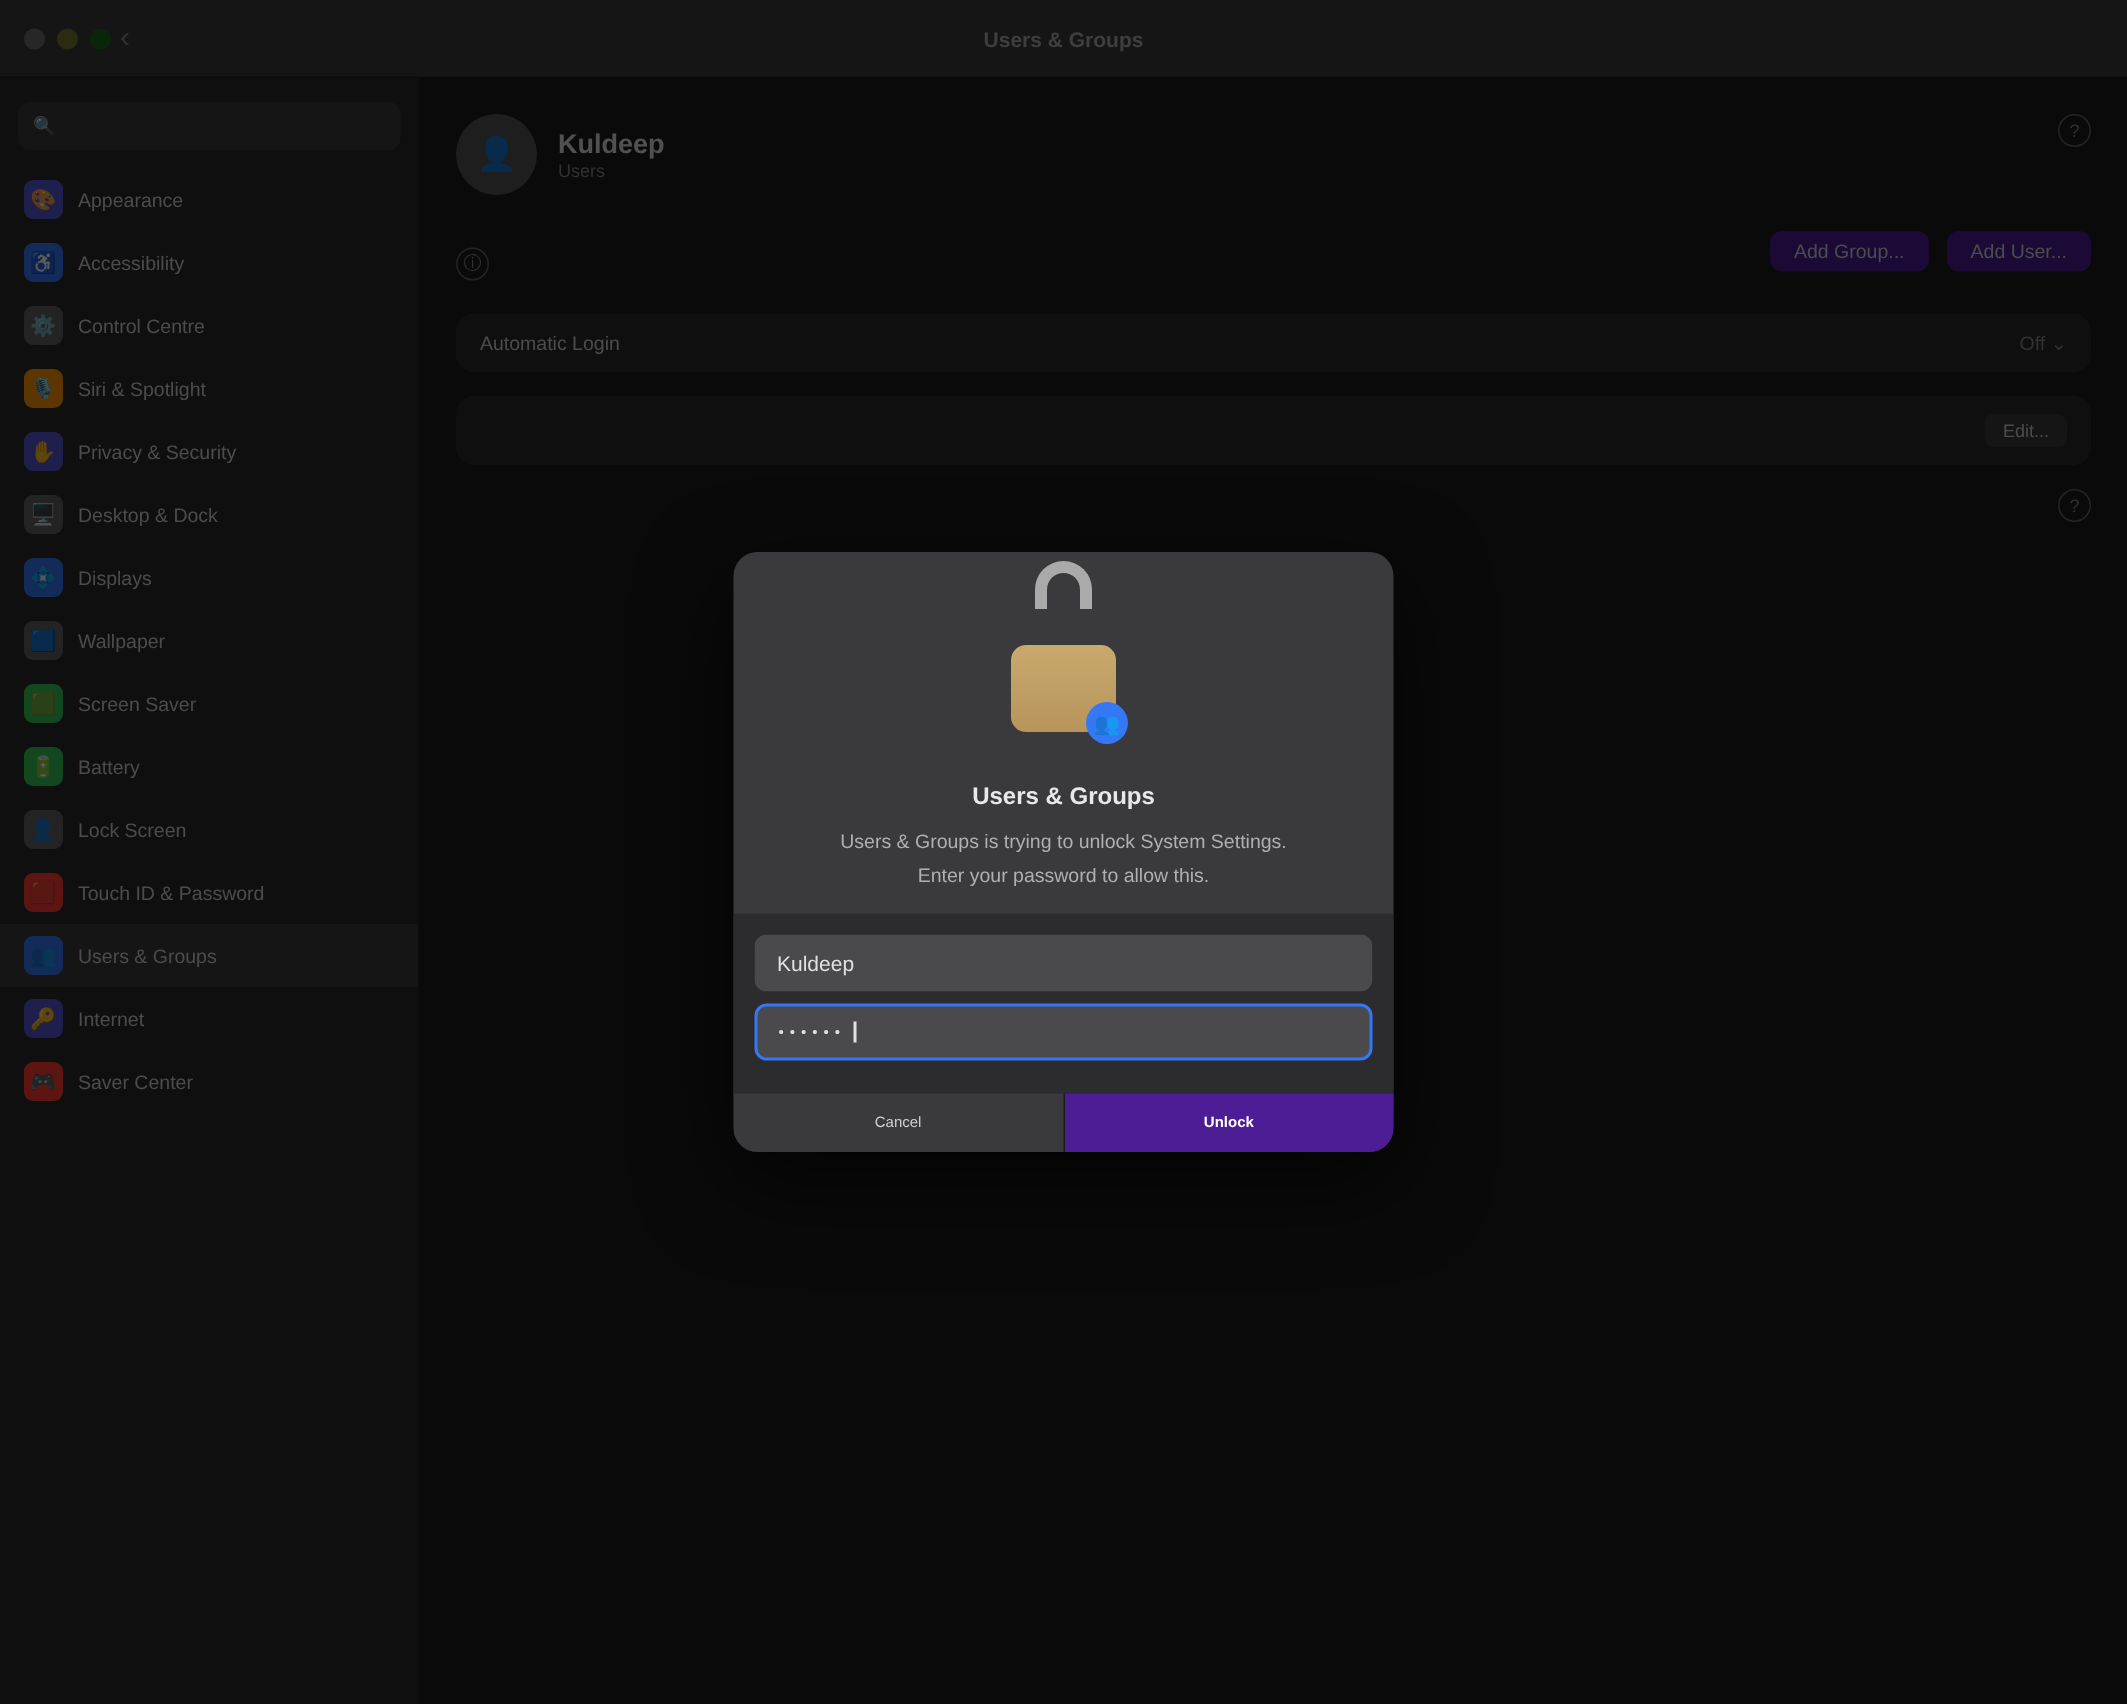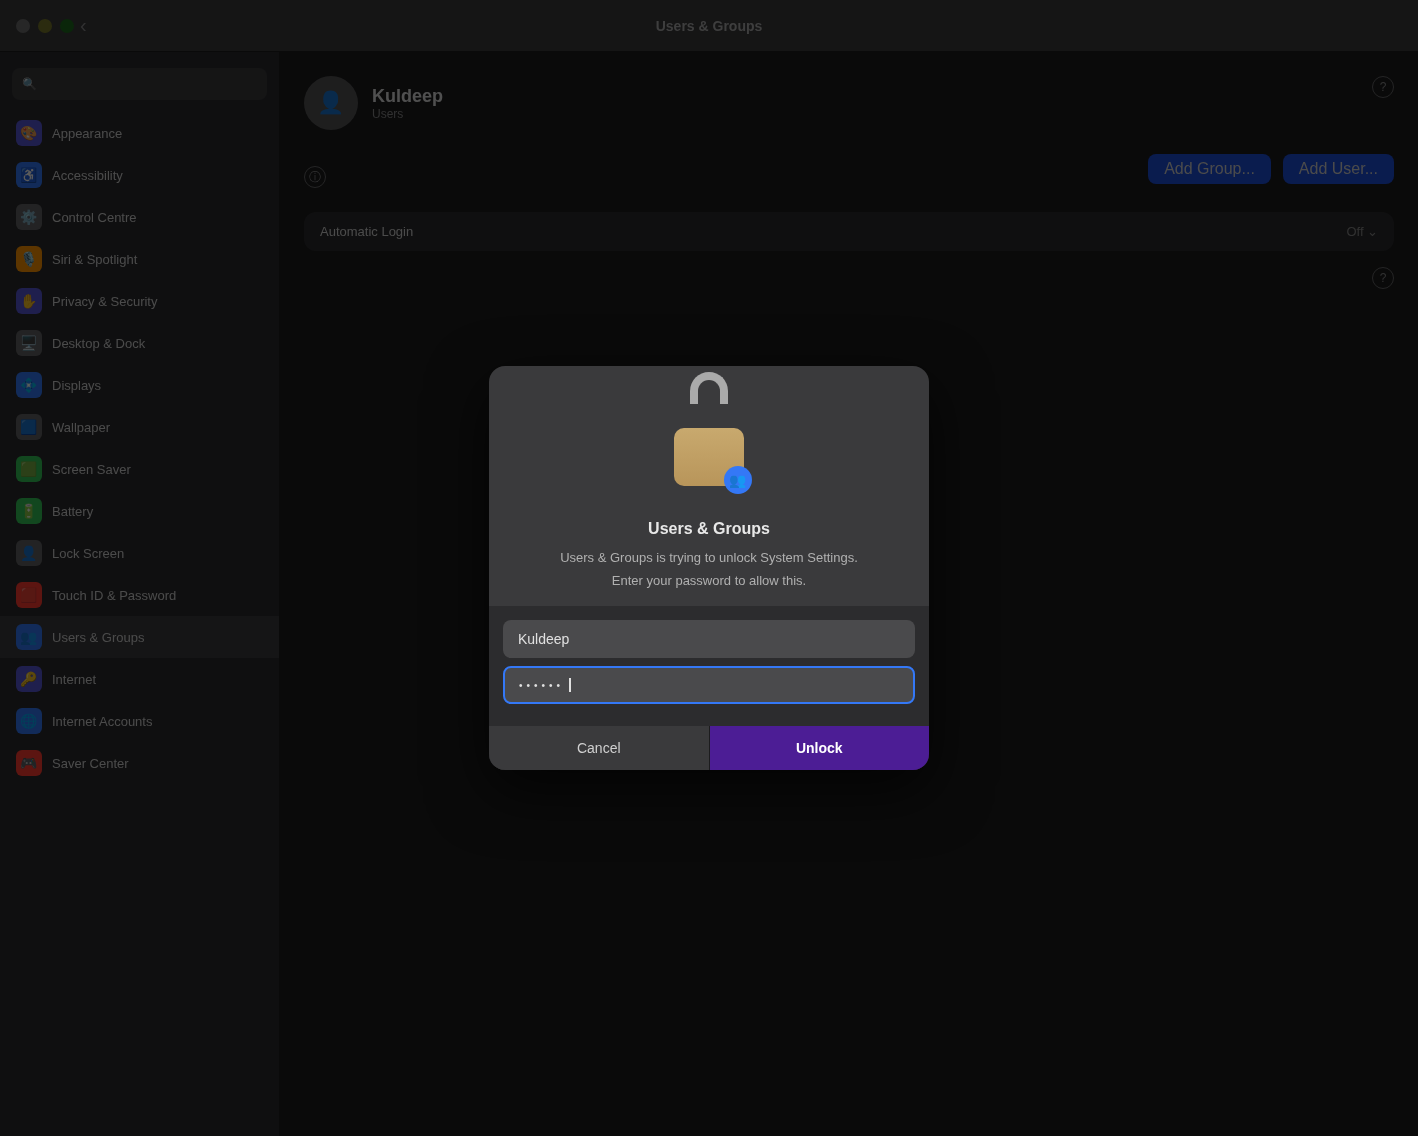"Add Group..." .btn-action { background: #1d4ed8 -> #4c1d95; font-size: 16px -> 13px }
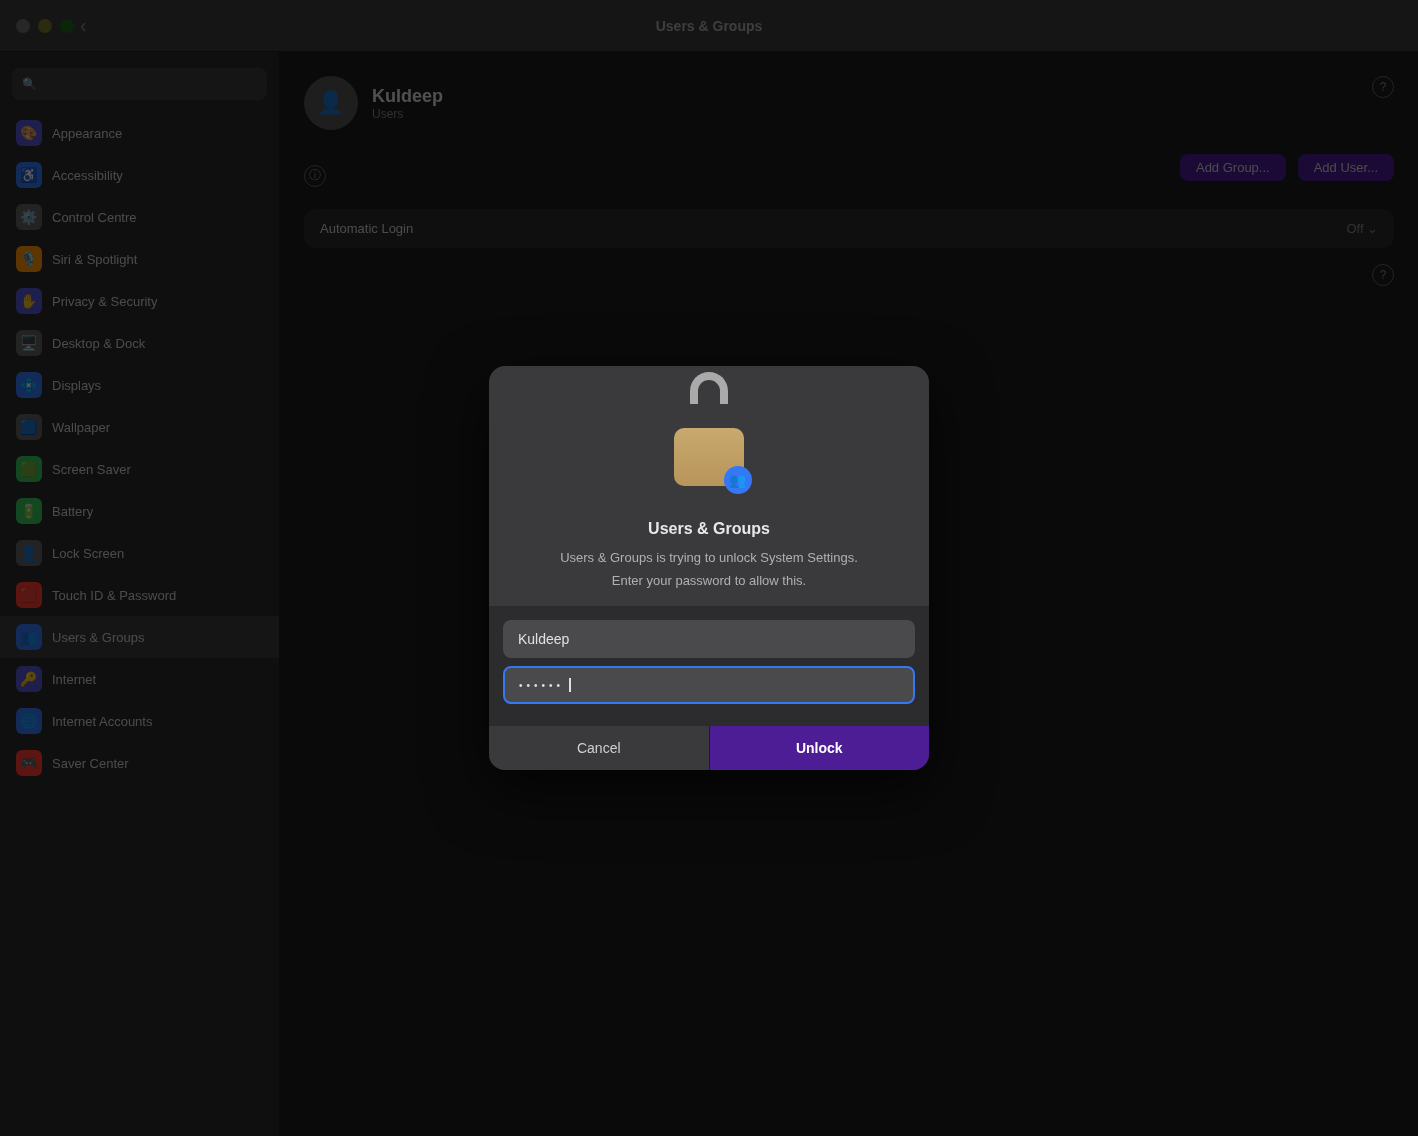"Edit..." div.panel-section { html: none -> <div> <div> <span></span> <button>Edit...</button> </div> </div> }
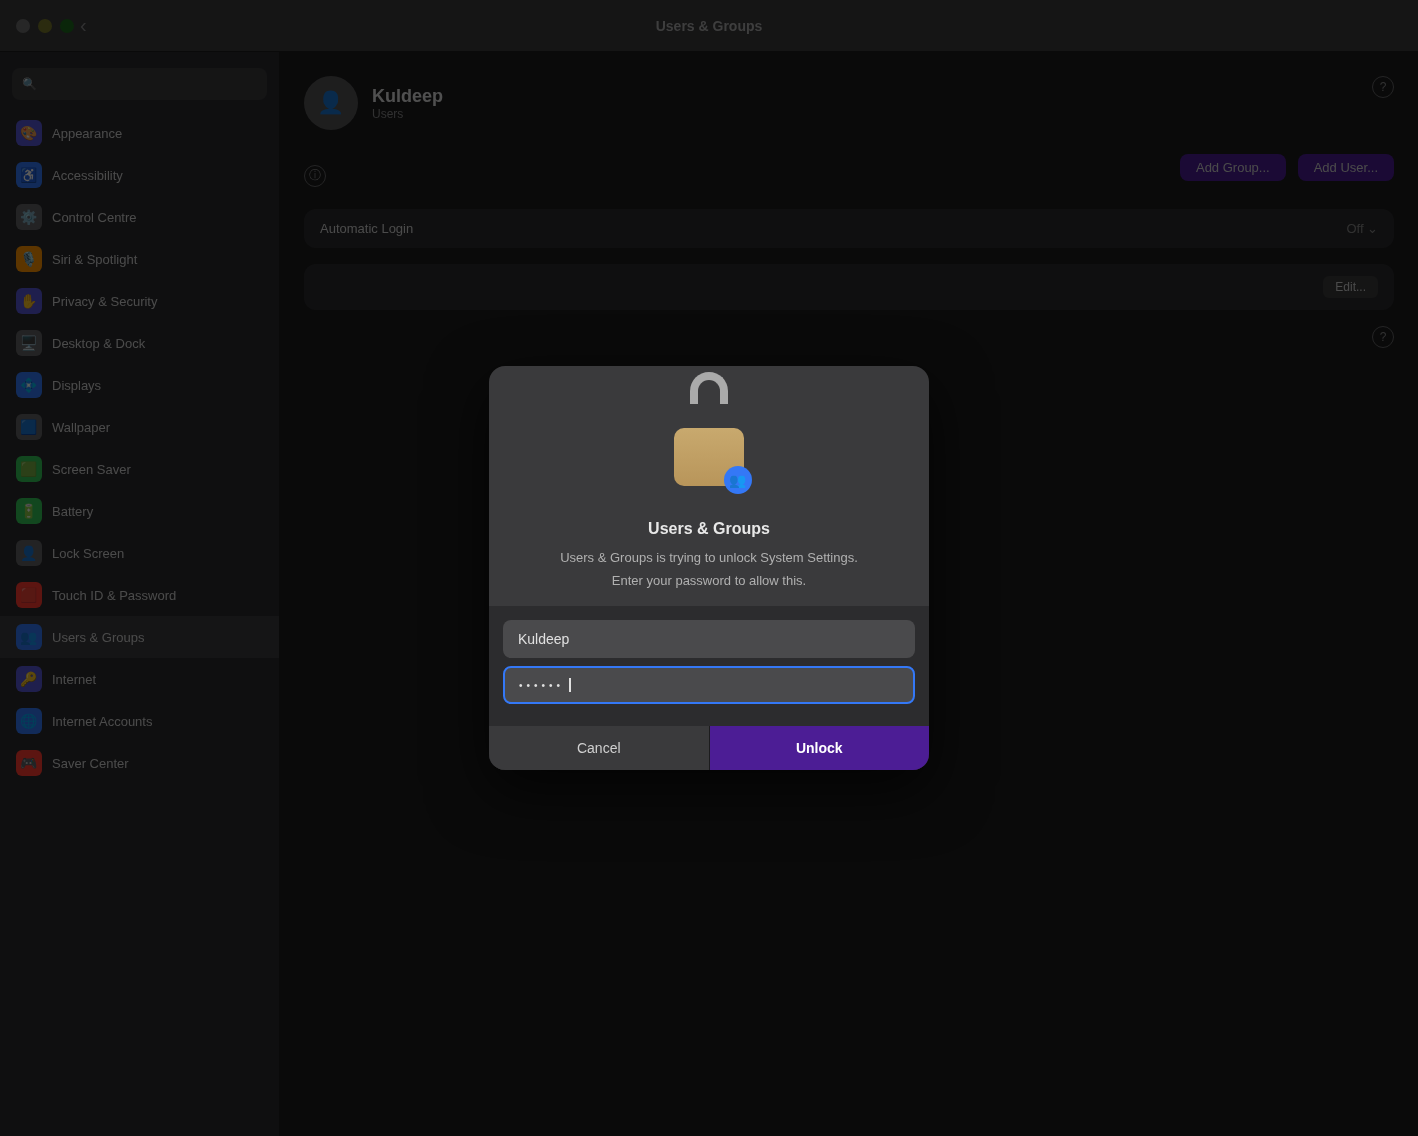"Internet Accounts" div.sidebar-item { html: <div> <div>🌐</div> <span>Internet Accounts</span> </div> -> none }
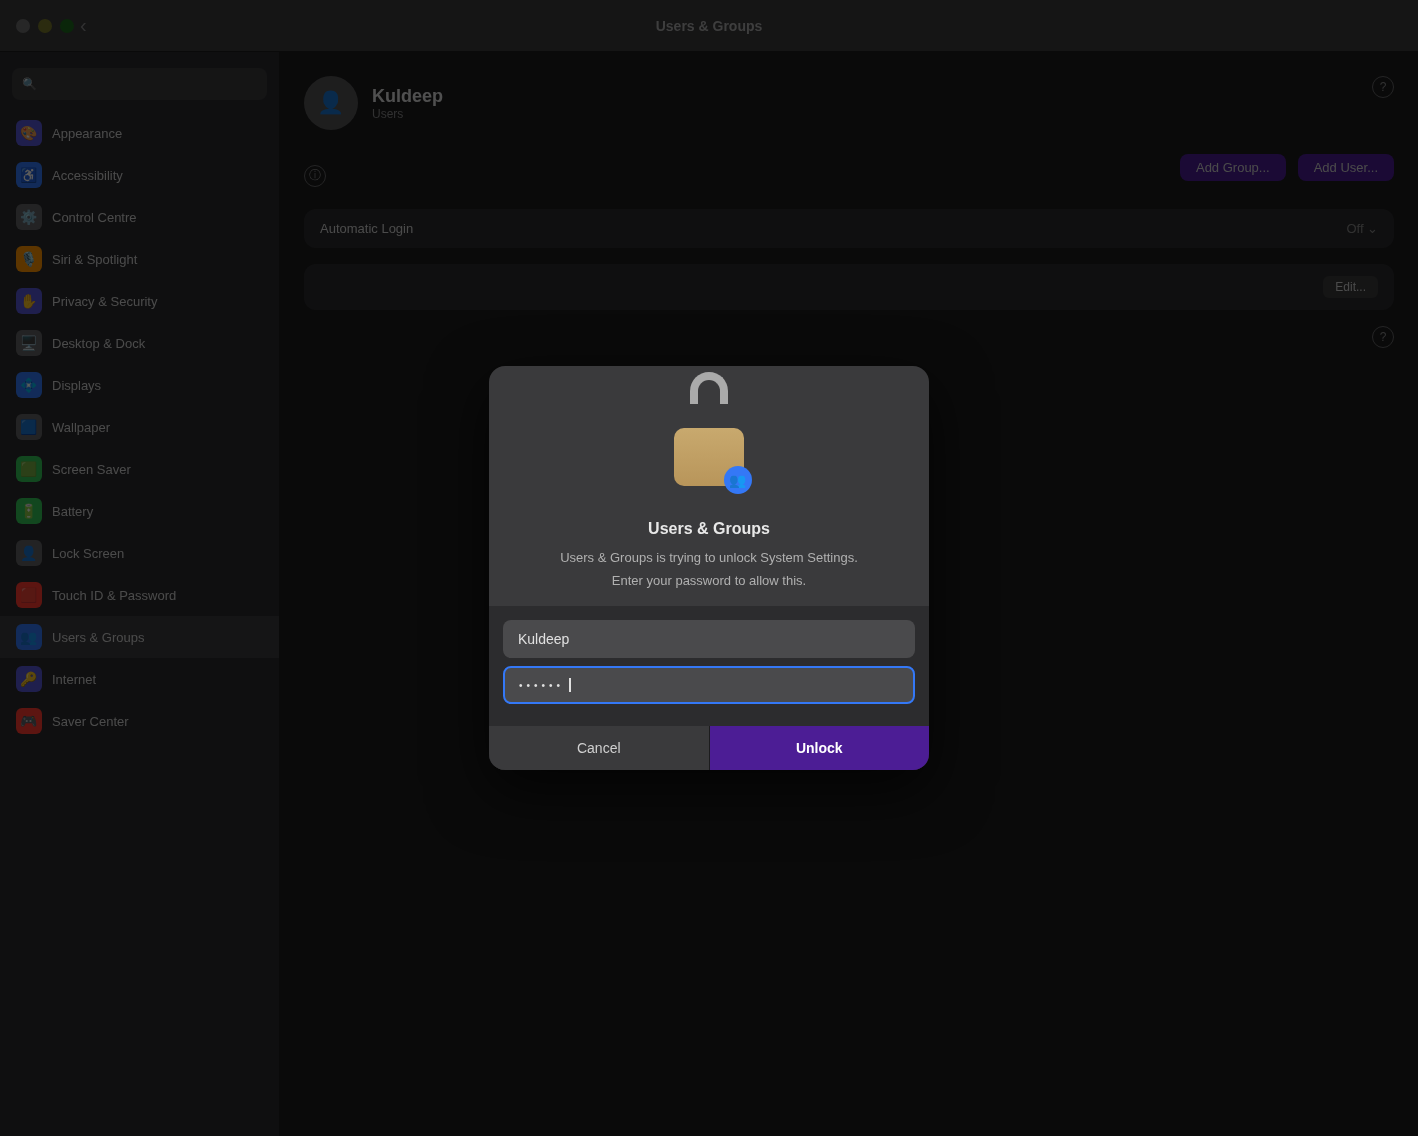"Cancel" .dialog-btn { font-size: 14px -> 10px }
